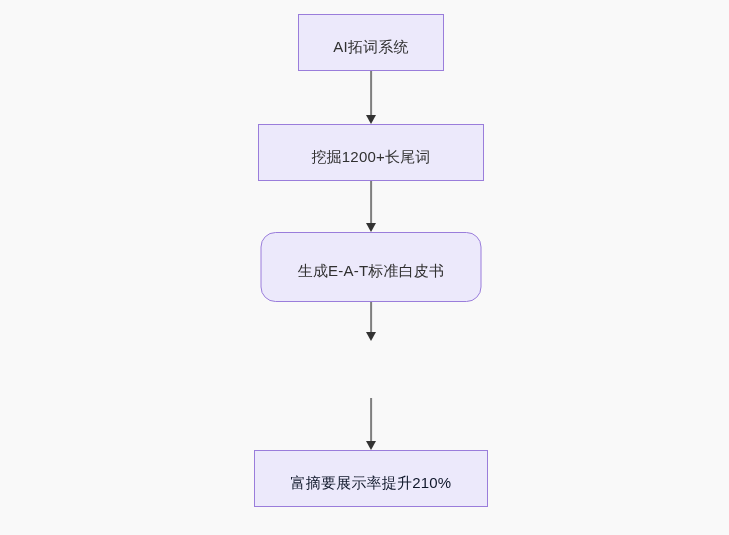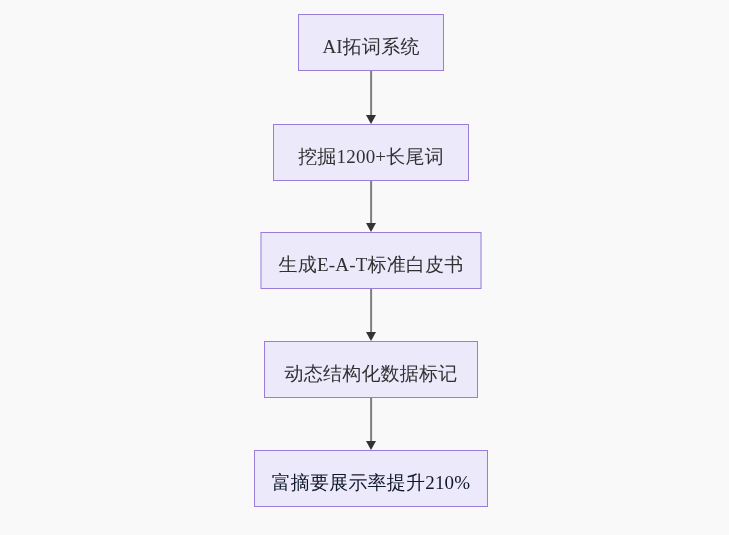"AI拓词系统" .node-label { font-family: Liberation Serif, serif -> Liberation Sans, sans-serif; font-size: 19px -> 15px }
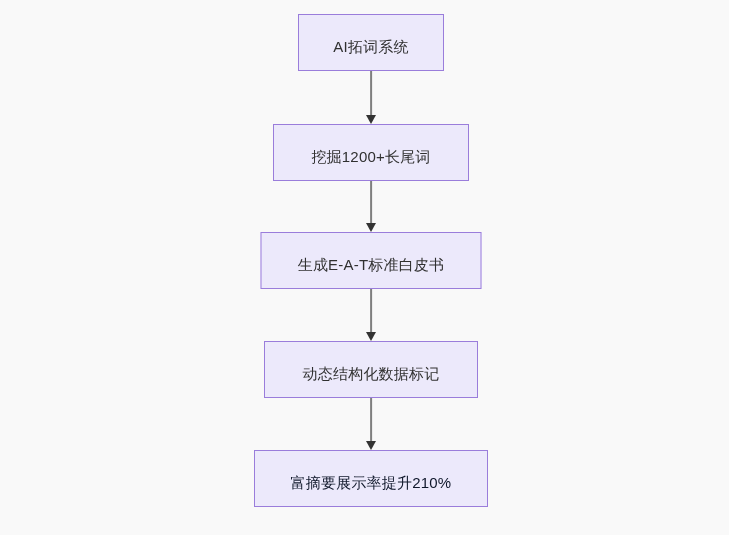"挖掘1200+长尾词" div.node { width: 196px -> 226px }
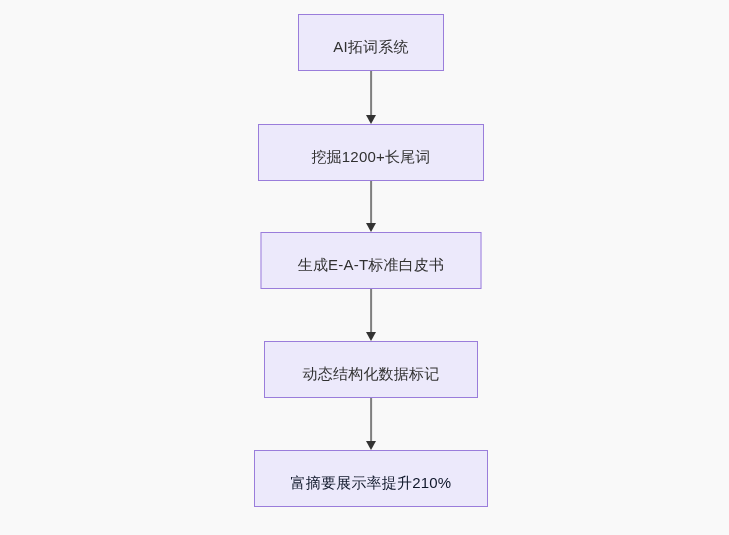"生成E-A-T标准白皮书" div.node { border-radius: none -> 15px; height: 57px -> 70px }
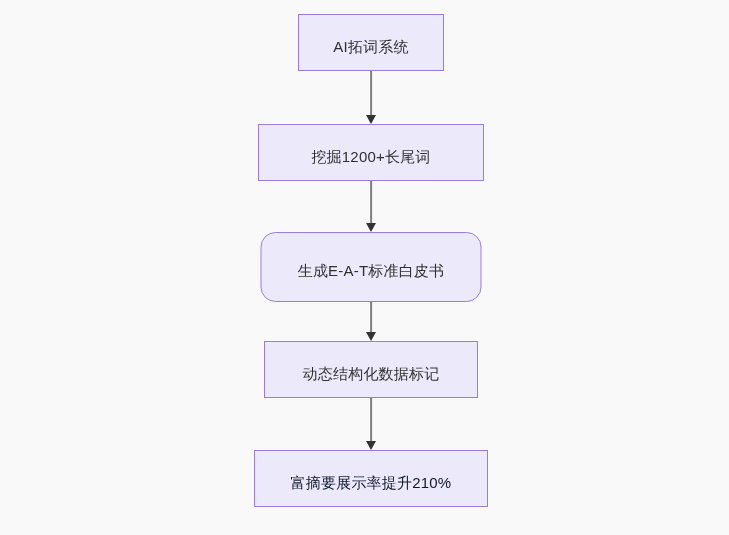"动态结构化数据标记" div.node { html: <div> <span>动态结构化数据标记</span> </div> -> none }
